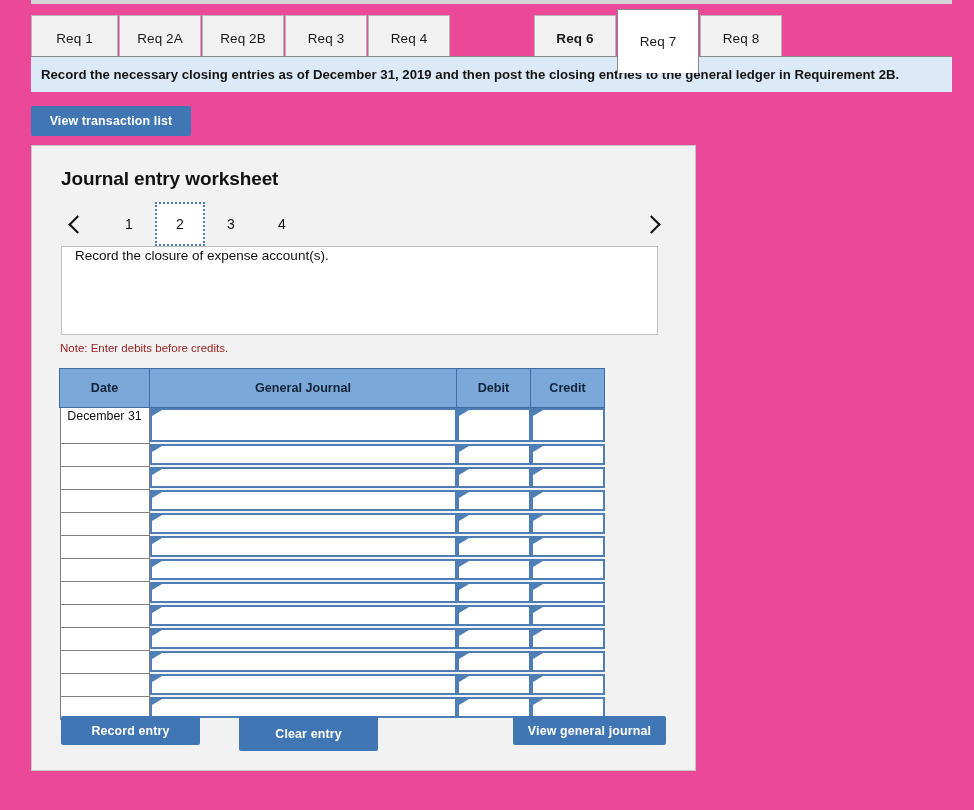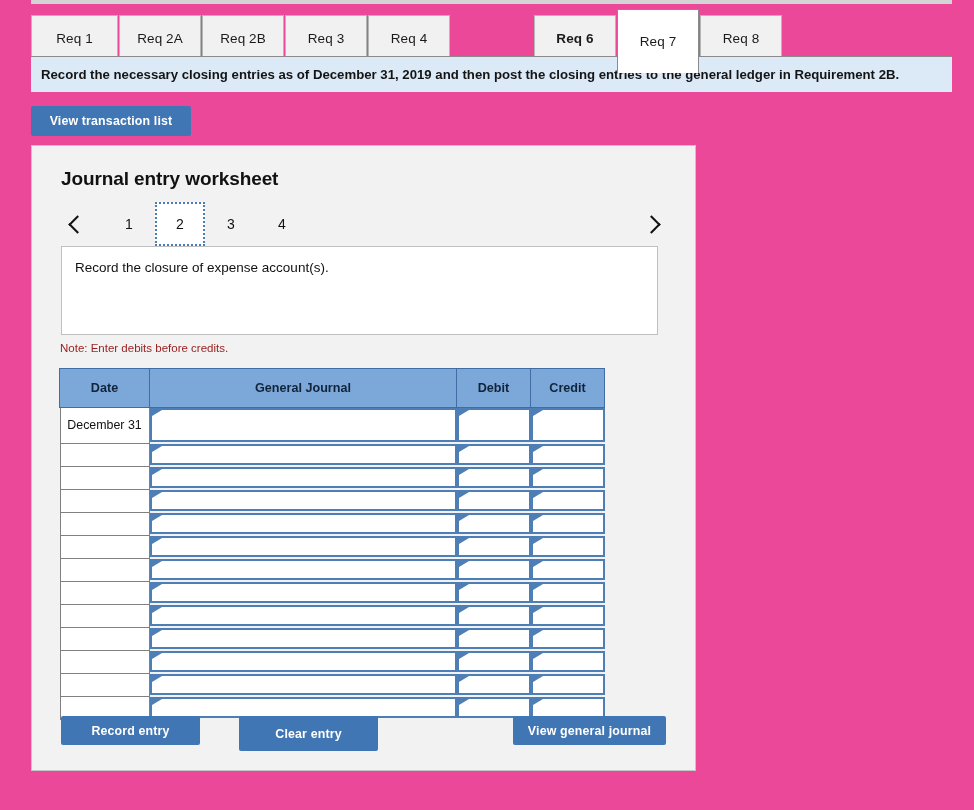"Record the closure of expense" .descbox { padding: 13px 0 0 13px -> 1px 0 0 13px }
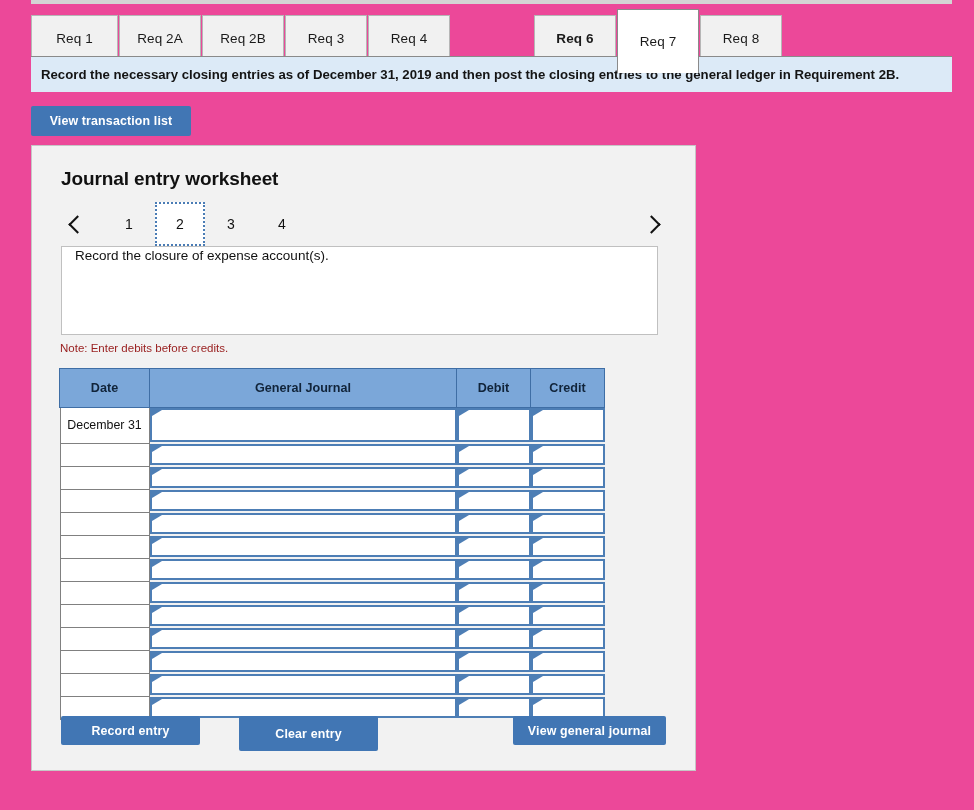"December 31" .cell-date { padding-top: 10px -> 1px }
